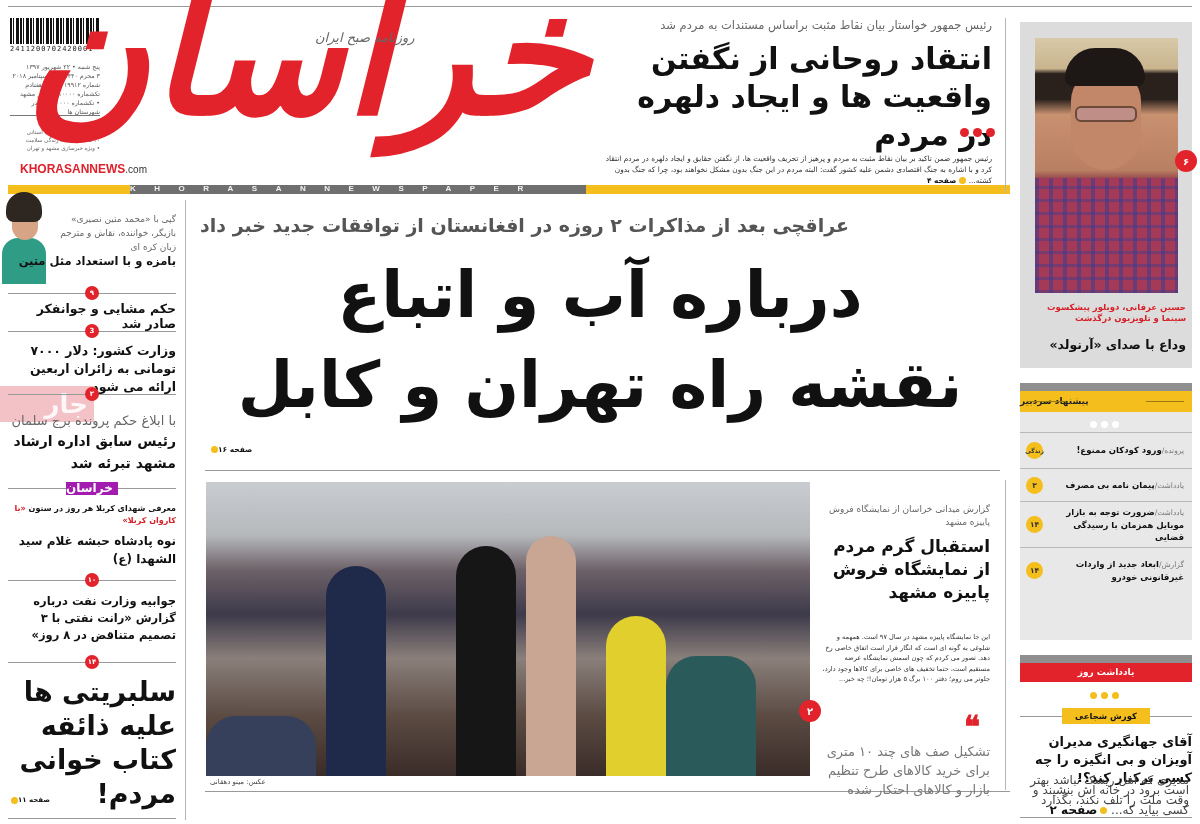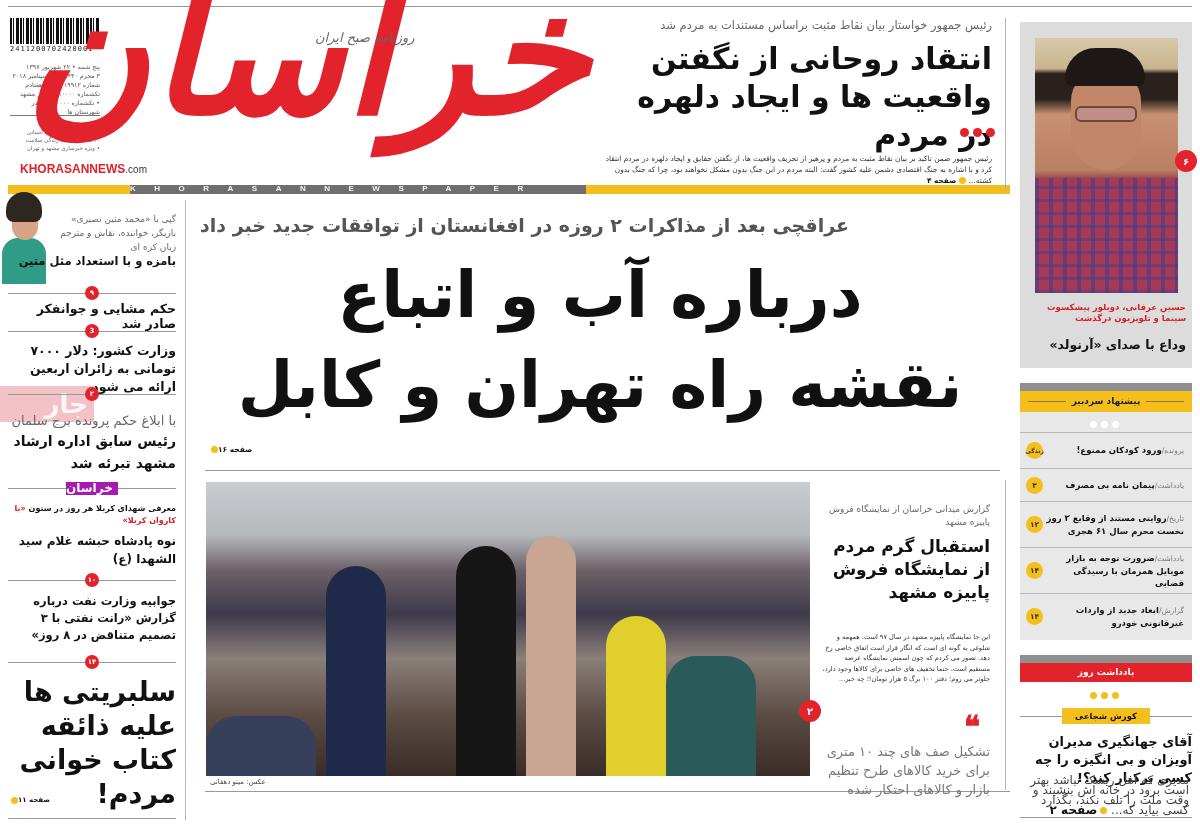"پیشنهاد سردبیر" .ed-head { text-align: center -> none }
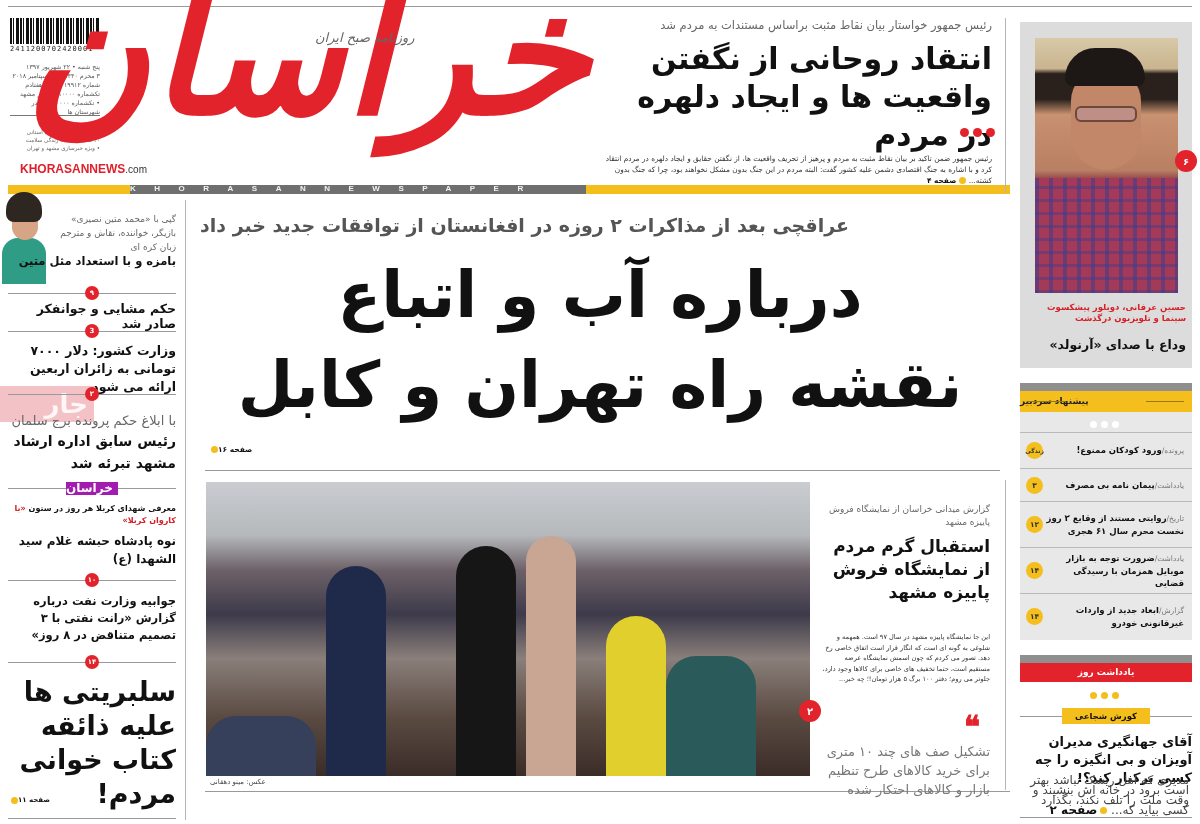"۱۲" div.ed-item { html: <div> <div>۱۲</div> <div><span>تاریخ/</span><span>روایتی مستند از وقایع ۳ روز نخست محرم سال ۶۱ هجری</span></div> </div> -> none }
